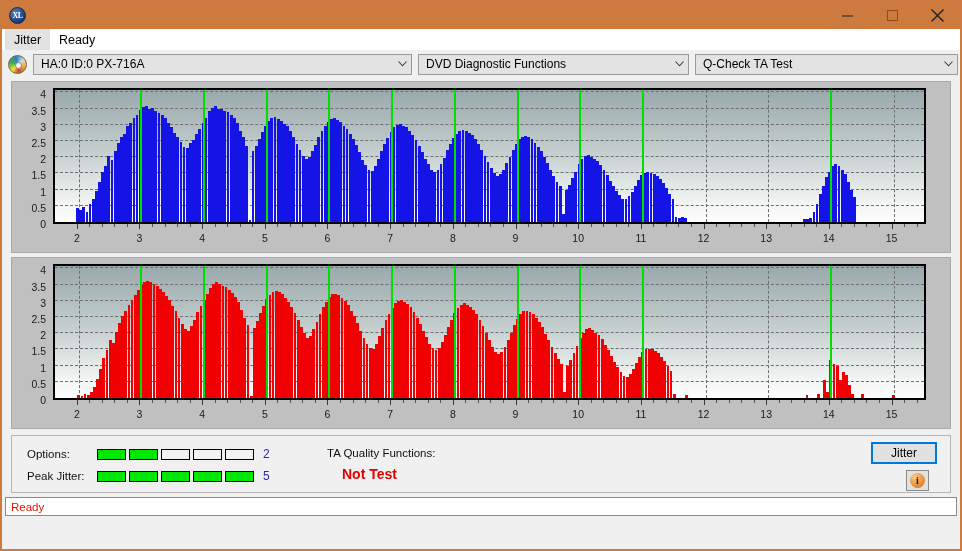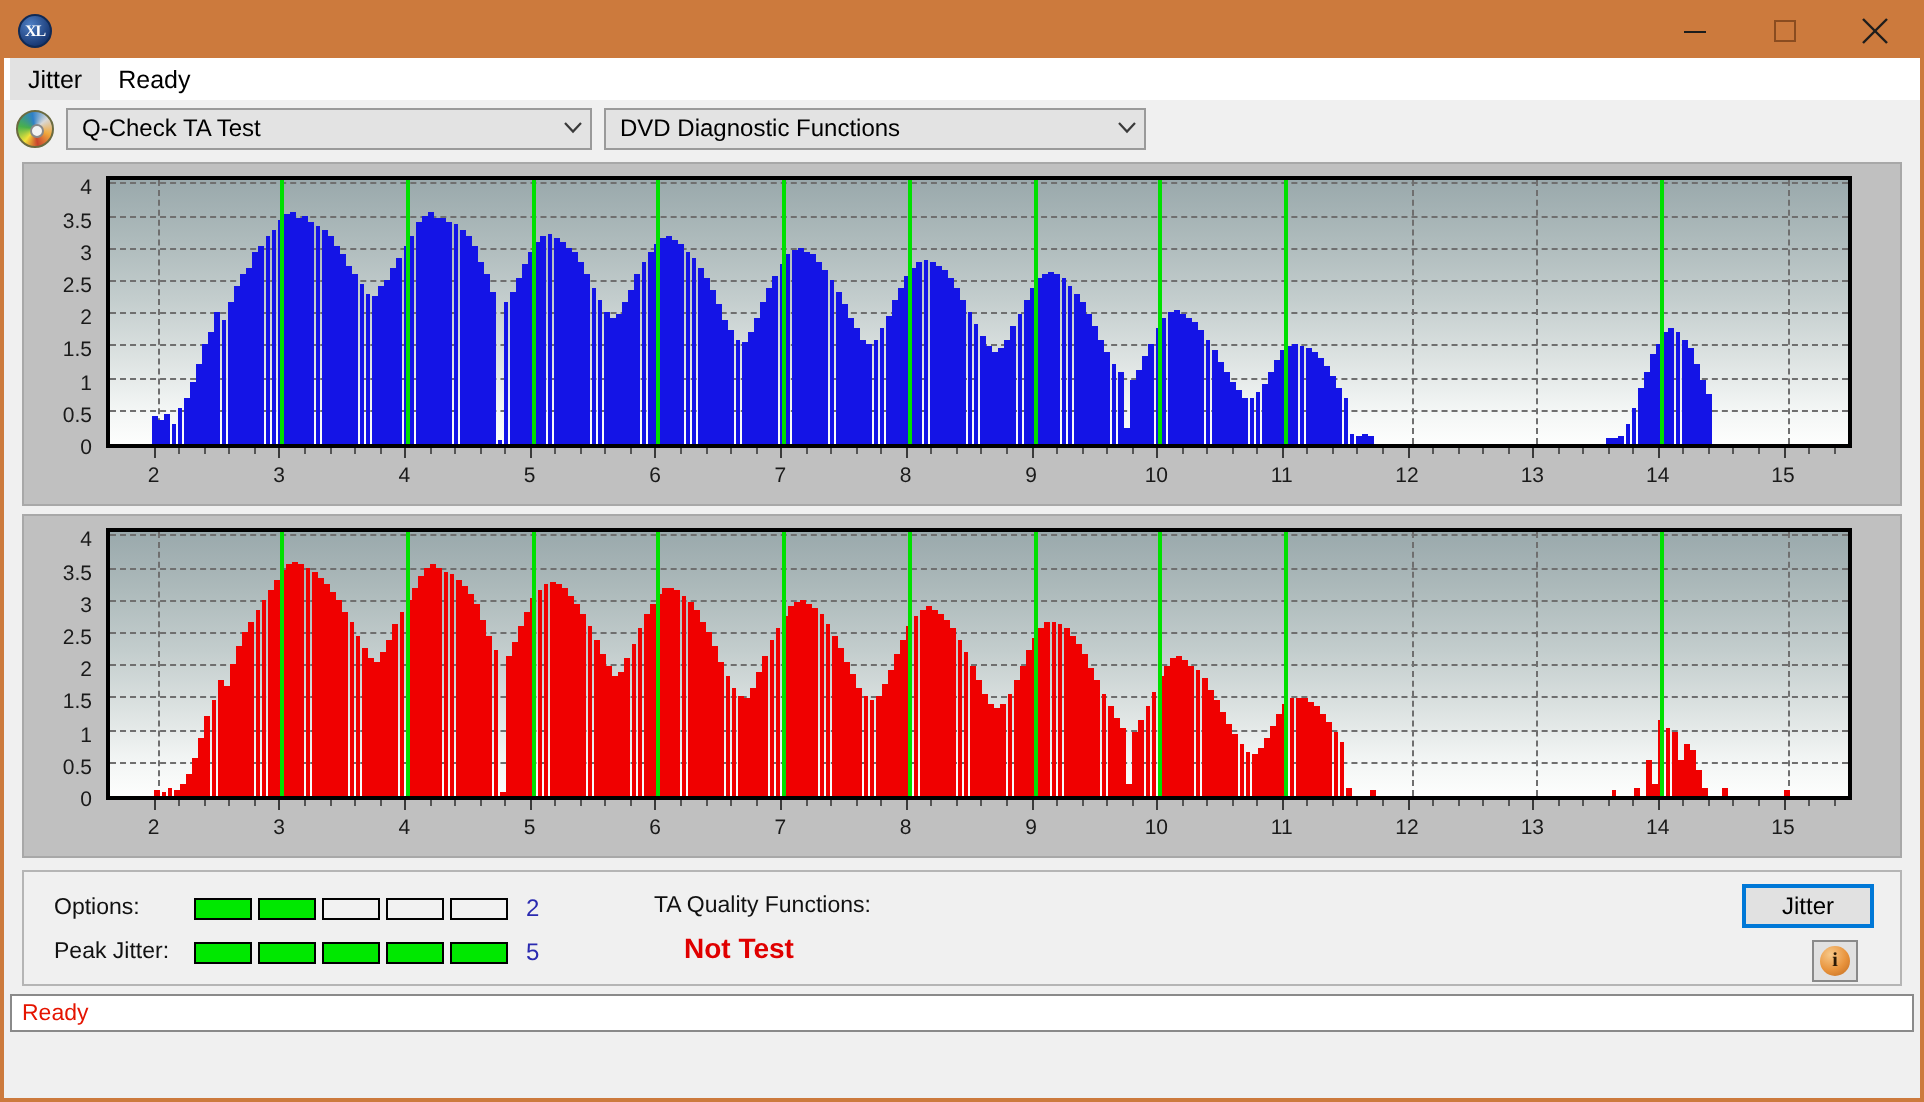"HA:0 ID:0 PX-716A" div.combo { html: none -> <div> <span>HA:0 ID:0 PX-716A</span> <span> <svg> <path></path> </svg> </span> </div> }
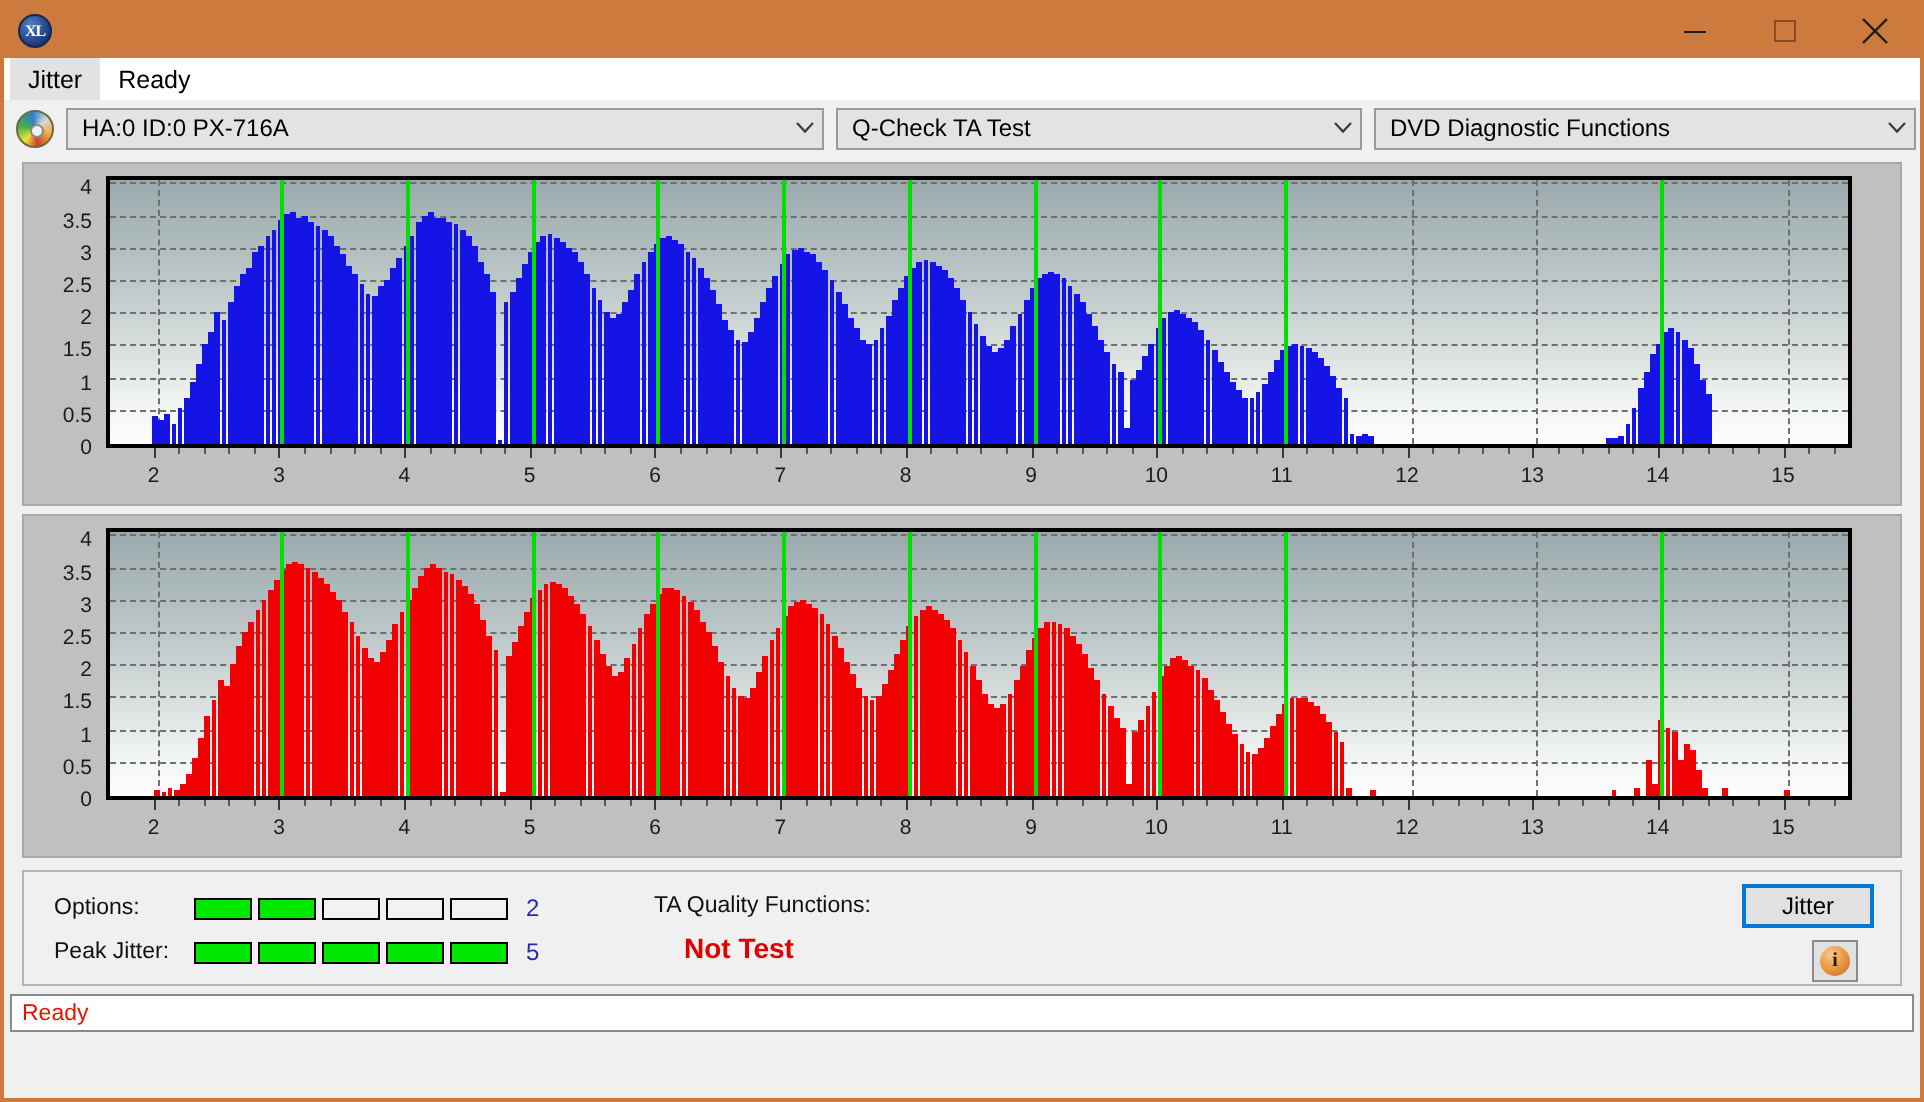"Q-Check TA Test" div.combo { order: before "DVD Diagnostic Functions" -> after "DVD Diagnostic Functions" }
